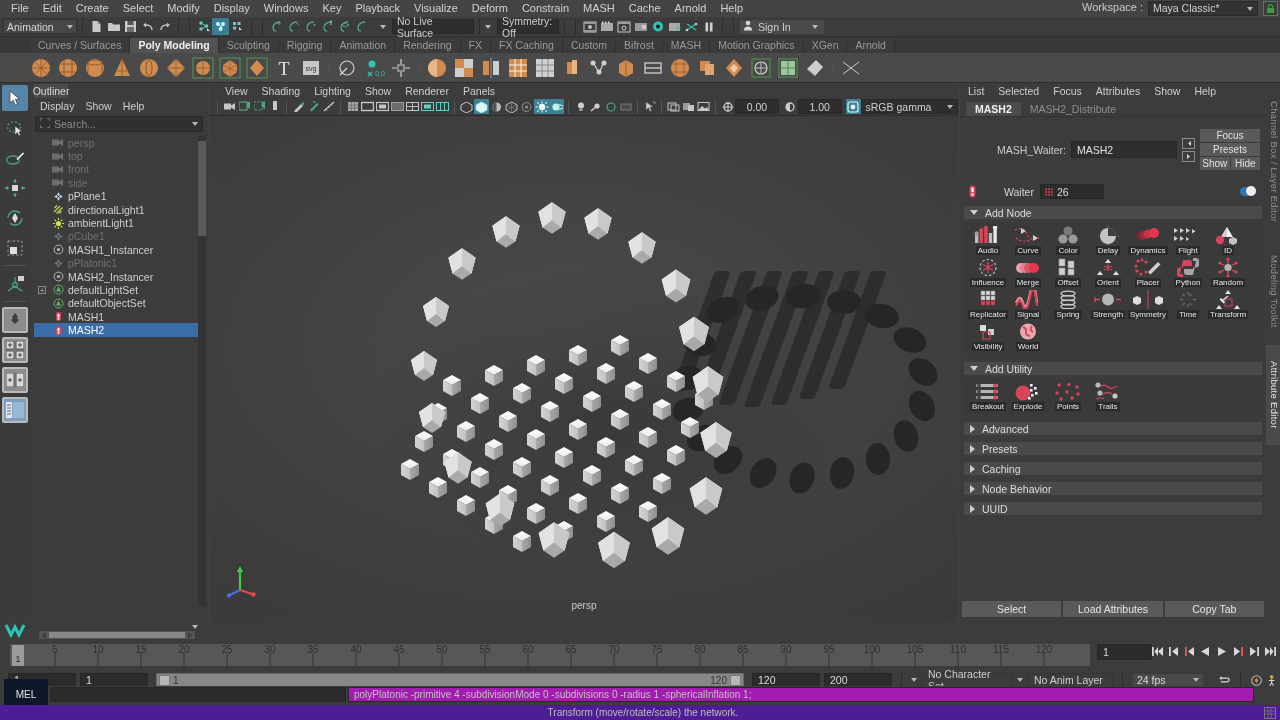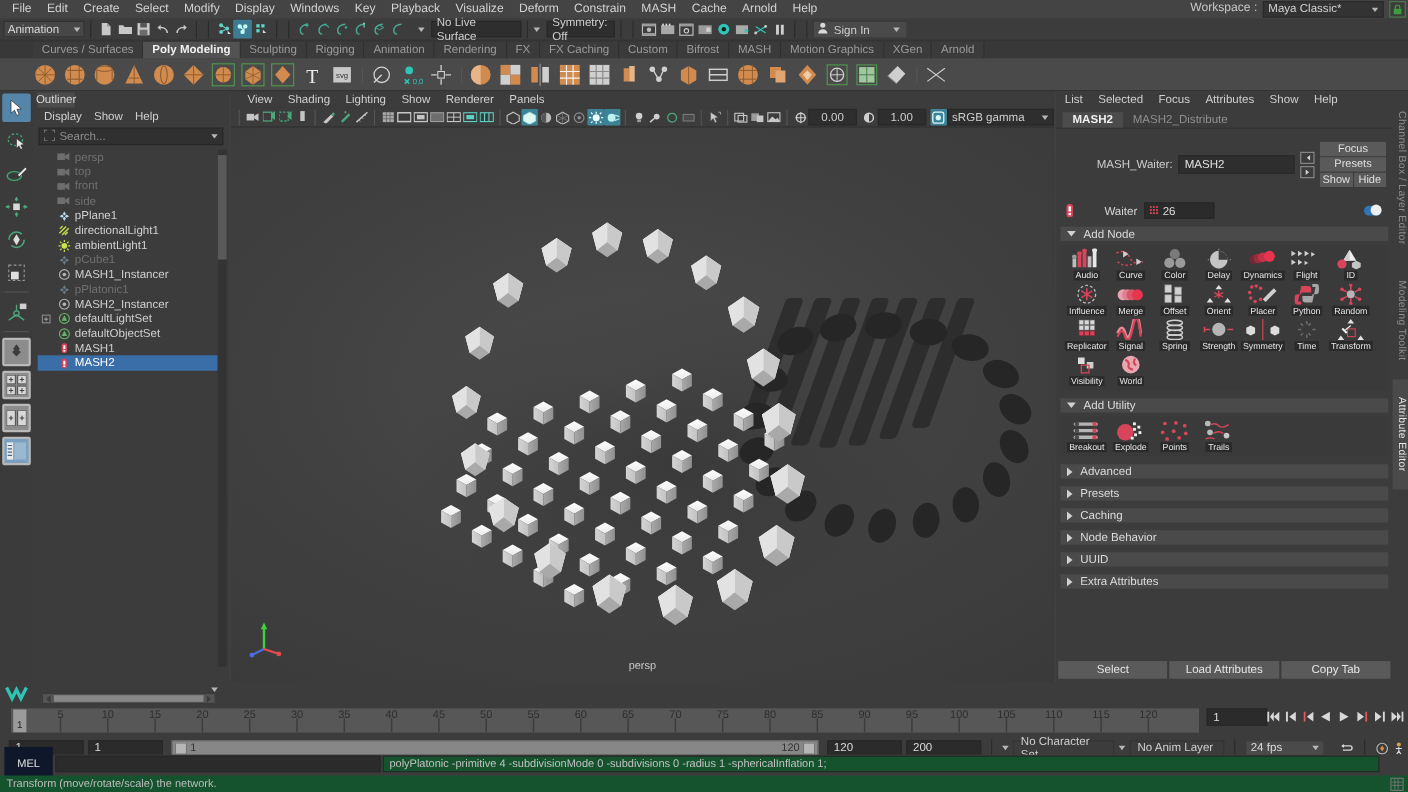"Extra Attributes" div.section { html: <div> <span></span> <span>Extra Attributes</span> </div> -> none }
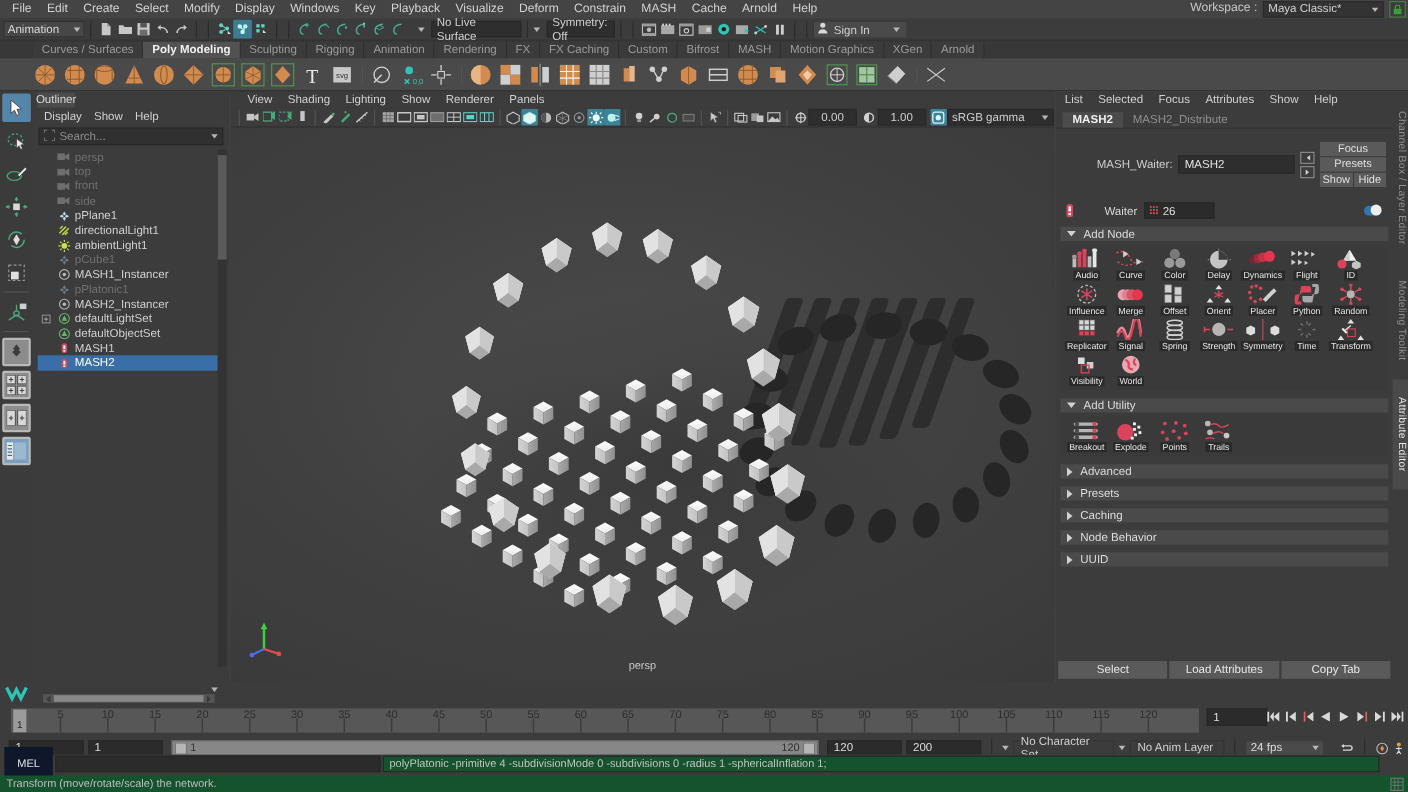"polyPlatonic -primitive 4" .cmd-out { background: #14532d -> #a21caf }
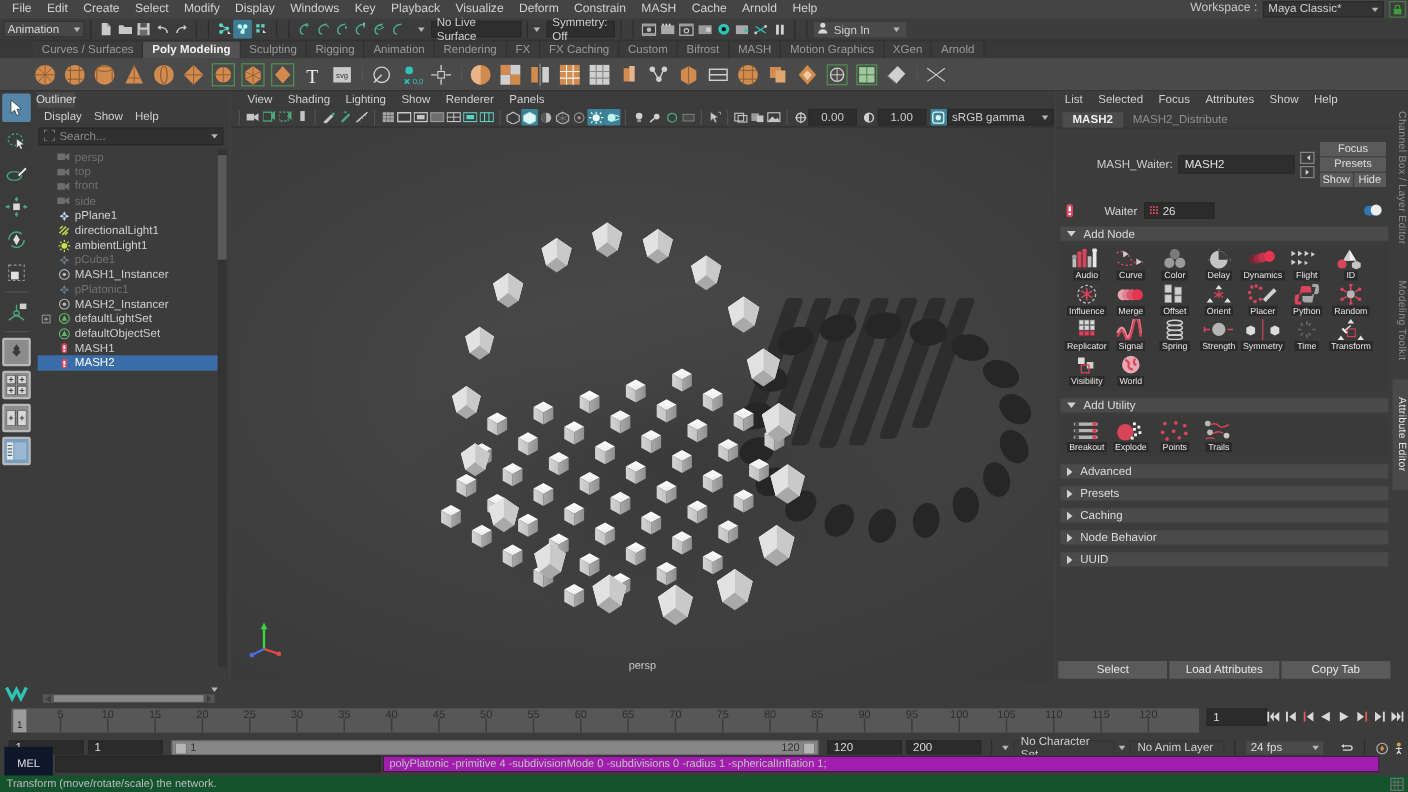"Transform (move/rotate/scale) the" .helpline { background: #14532d -> #4c1d95; justify-content: none -> center }
